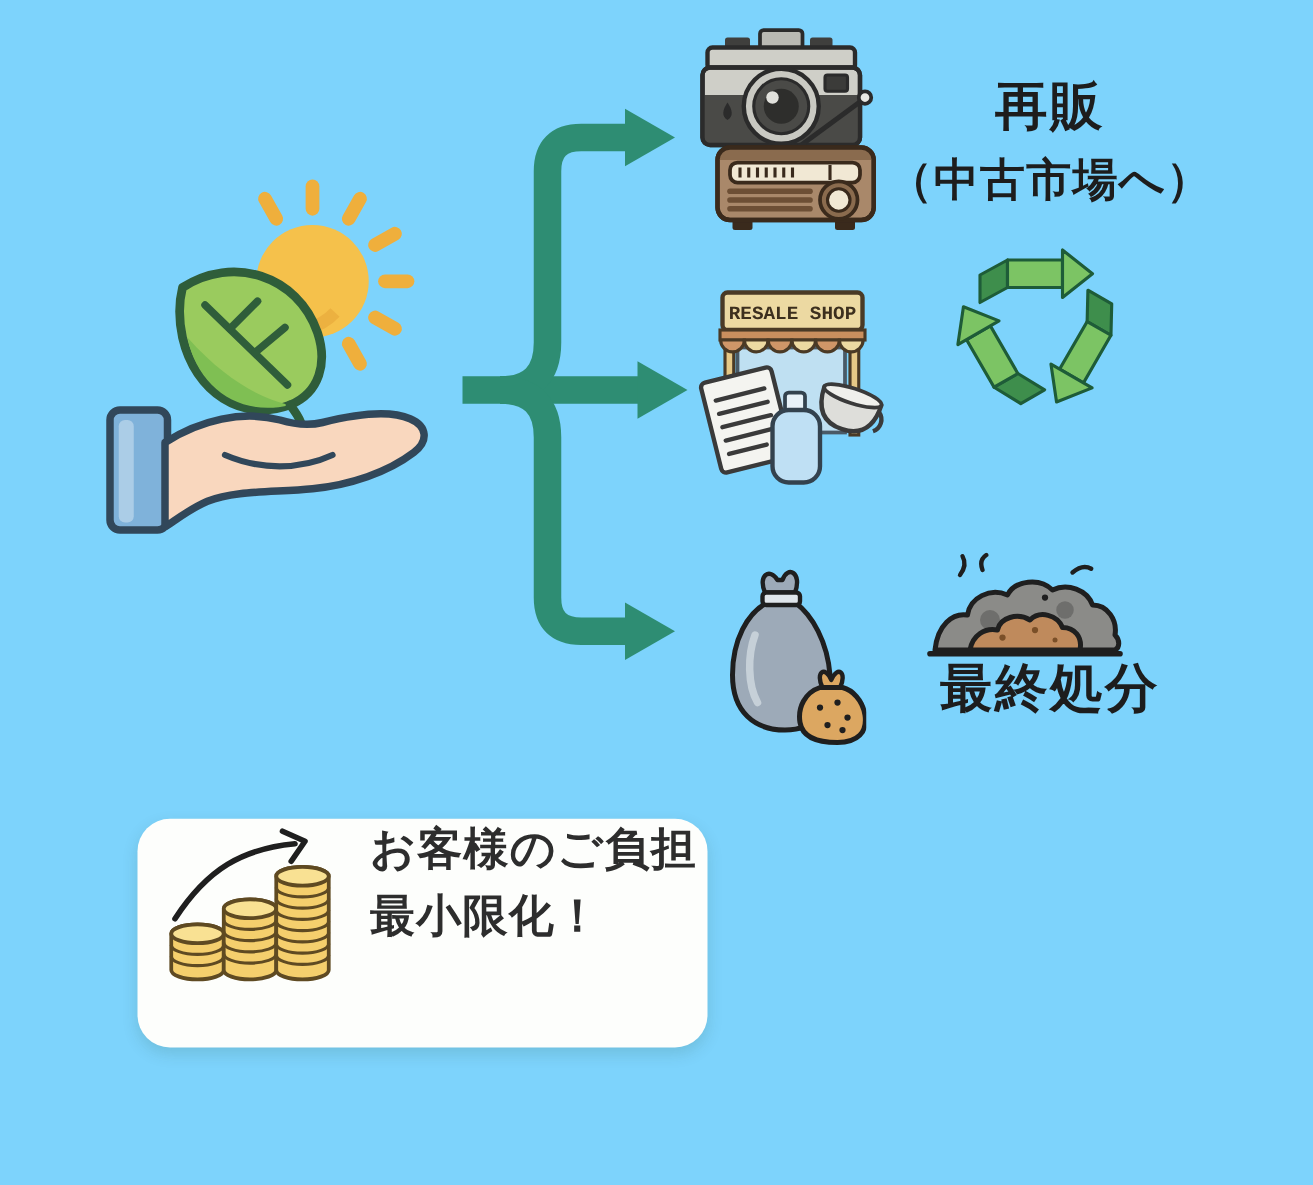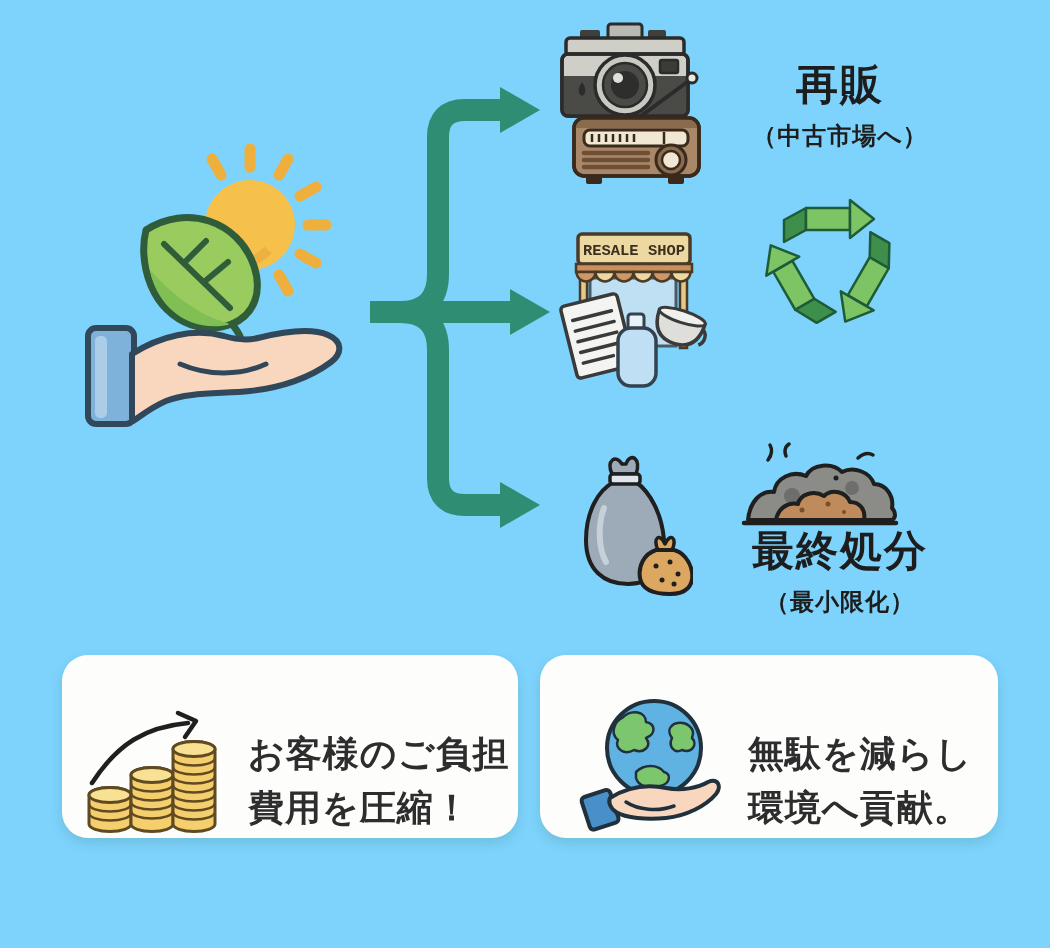"（中古市場へ）" .branch-sub { font-size: 24px -> 36px }
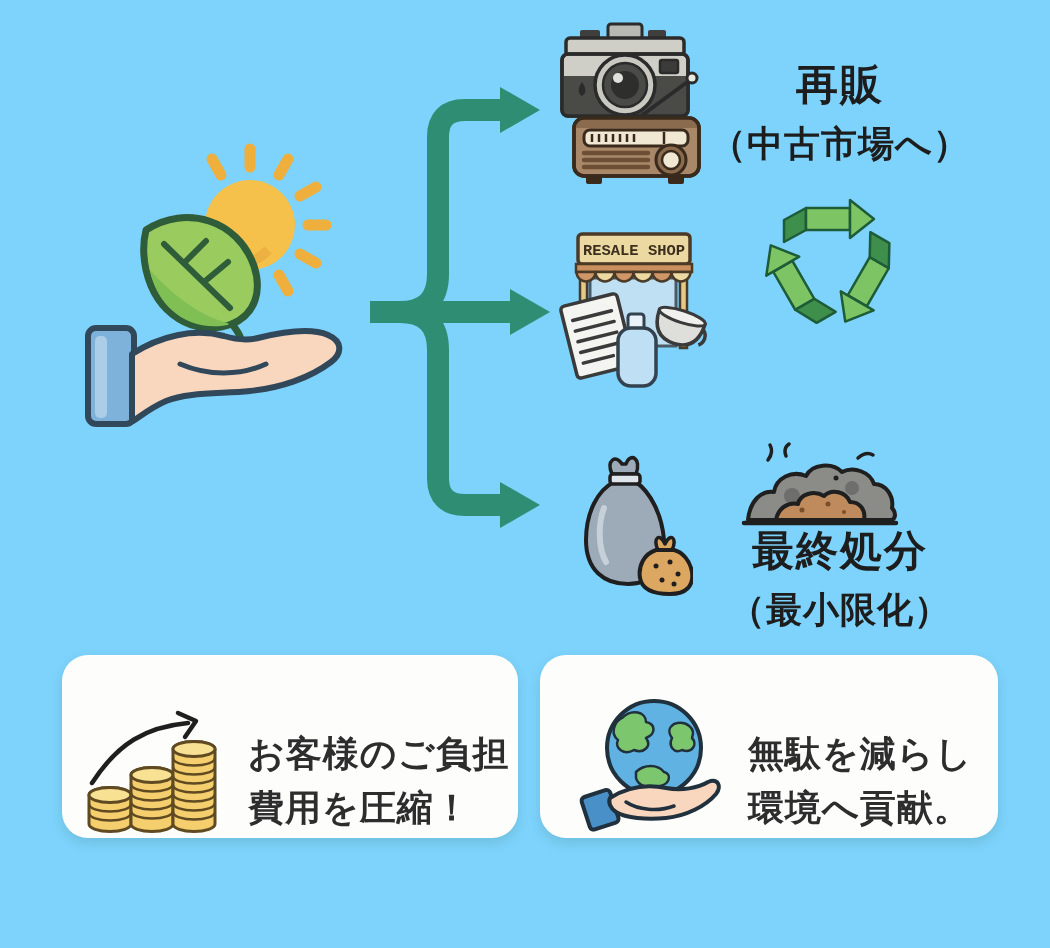"（最小限化）" div.branch-sub { html: <div>（最小限化）</div> -> none }
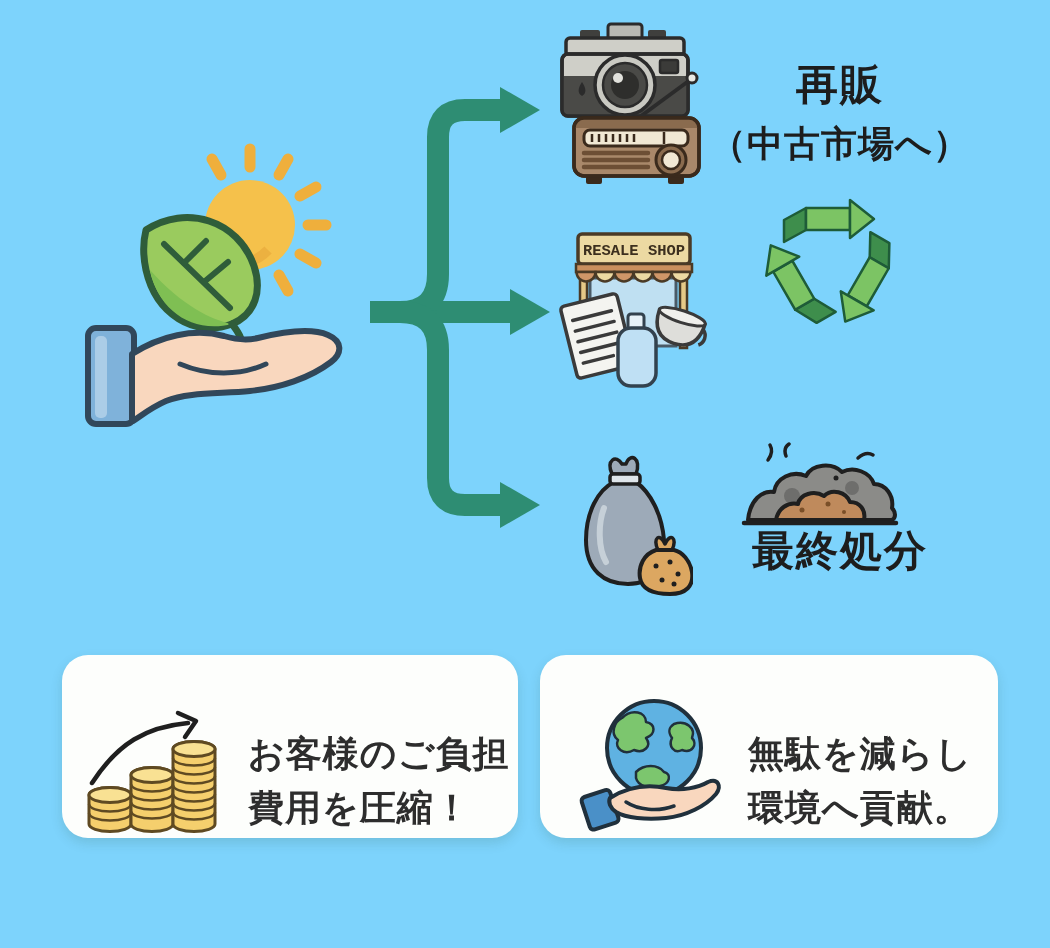"お客様のご負担" .card { align-items: flex-end -> flex-start; margin-left: none -> 48px }
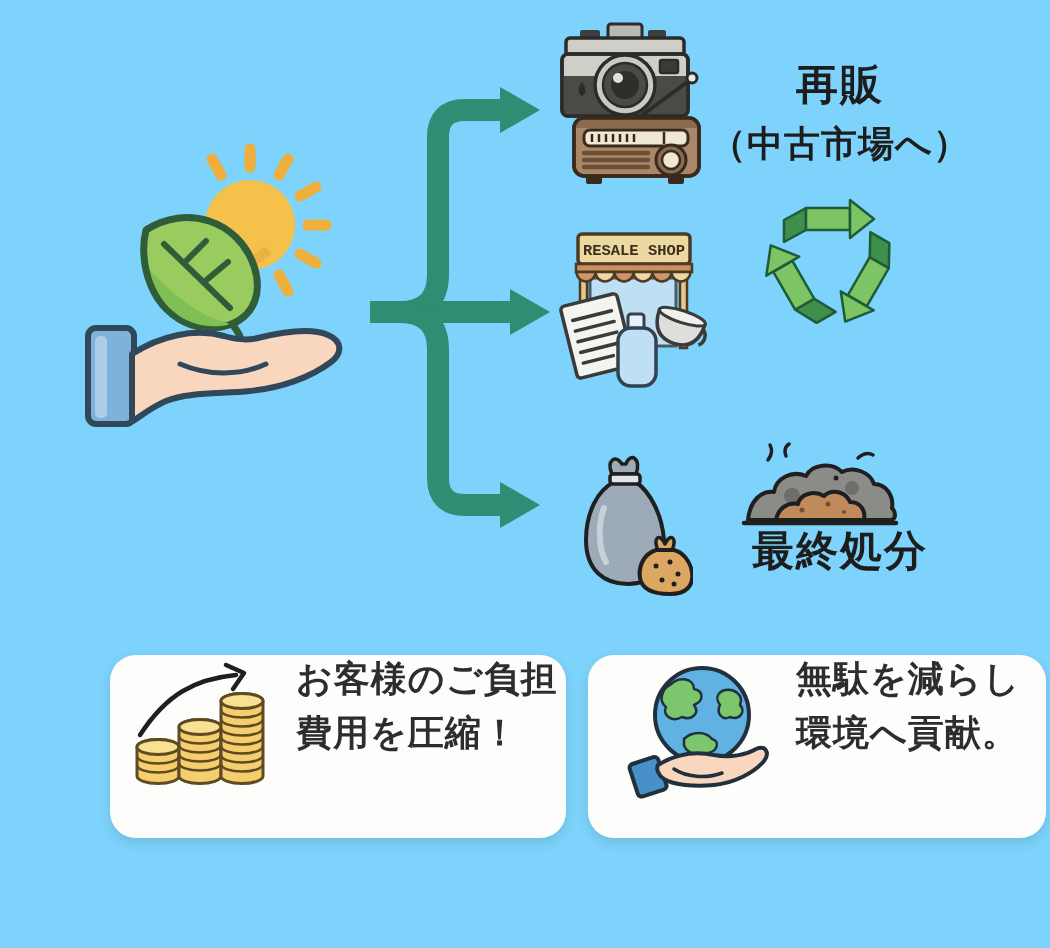"無駄を減らし" div.card { html: <div> <svg> <circle></circle> <g> <path></path> <path></path> <path></path> </g> <g> <rect></rect> </g> <path></path> <path></path> </svg> <div> <div>無駄を減らし</div> <div>環境へ貢献。</div> </div> </div> -> none }
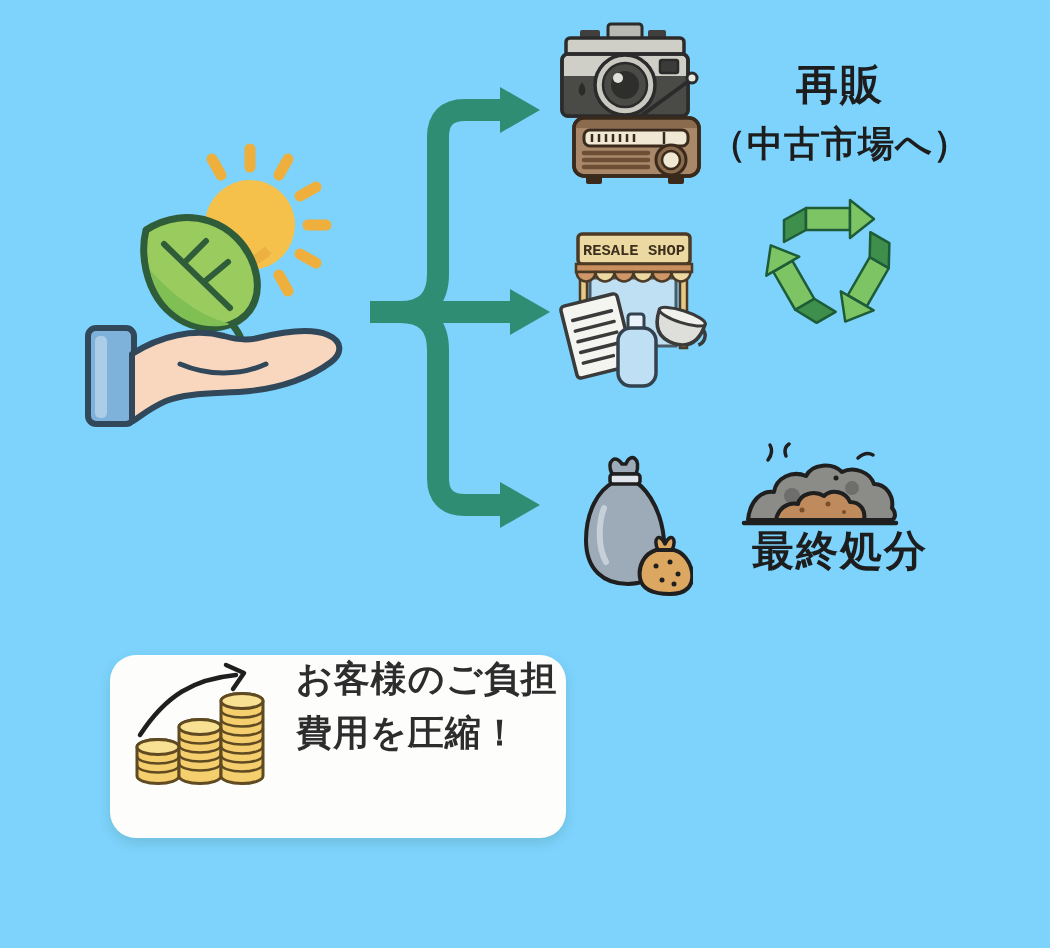"費用を圧縮！" div { text: 費用を圧縮 -> 最小限化 }
